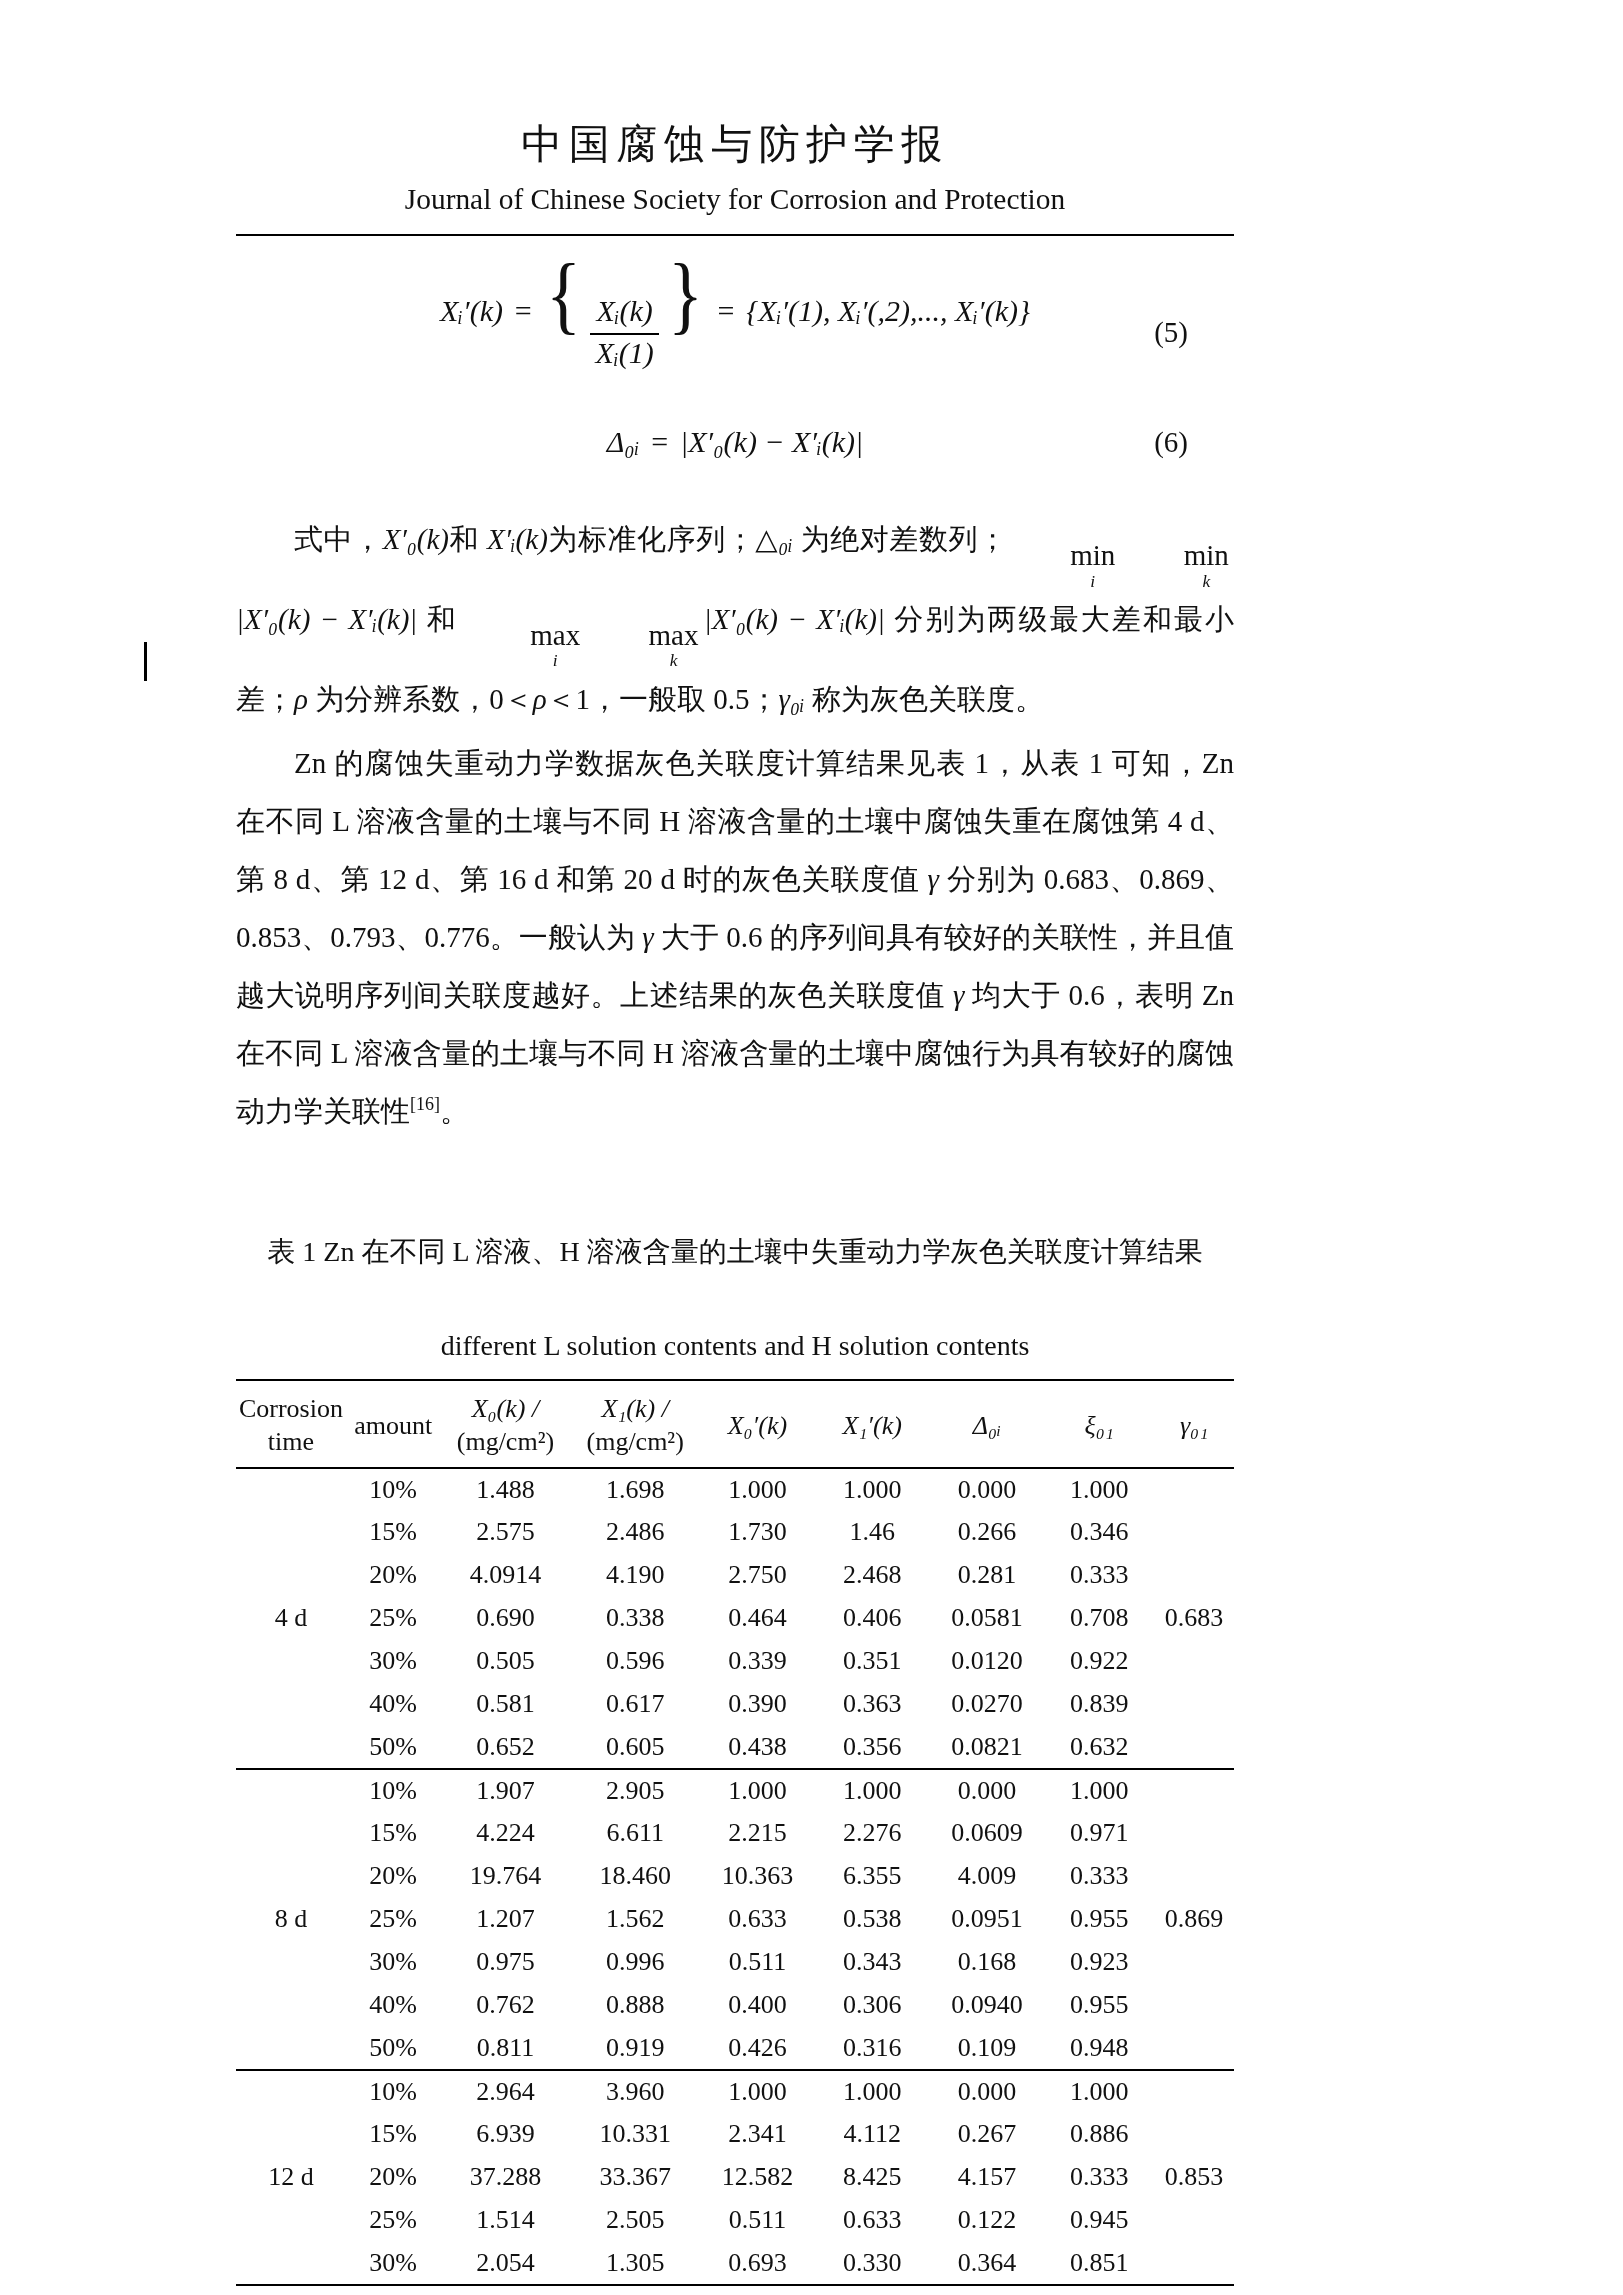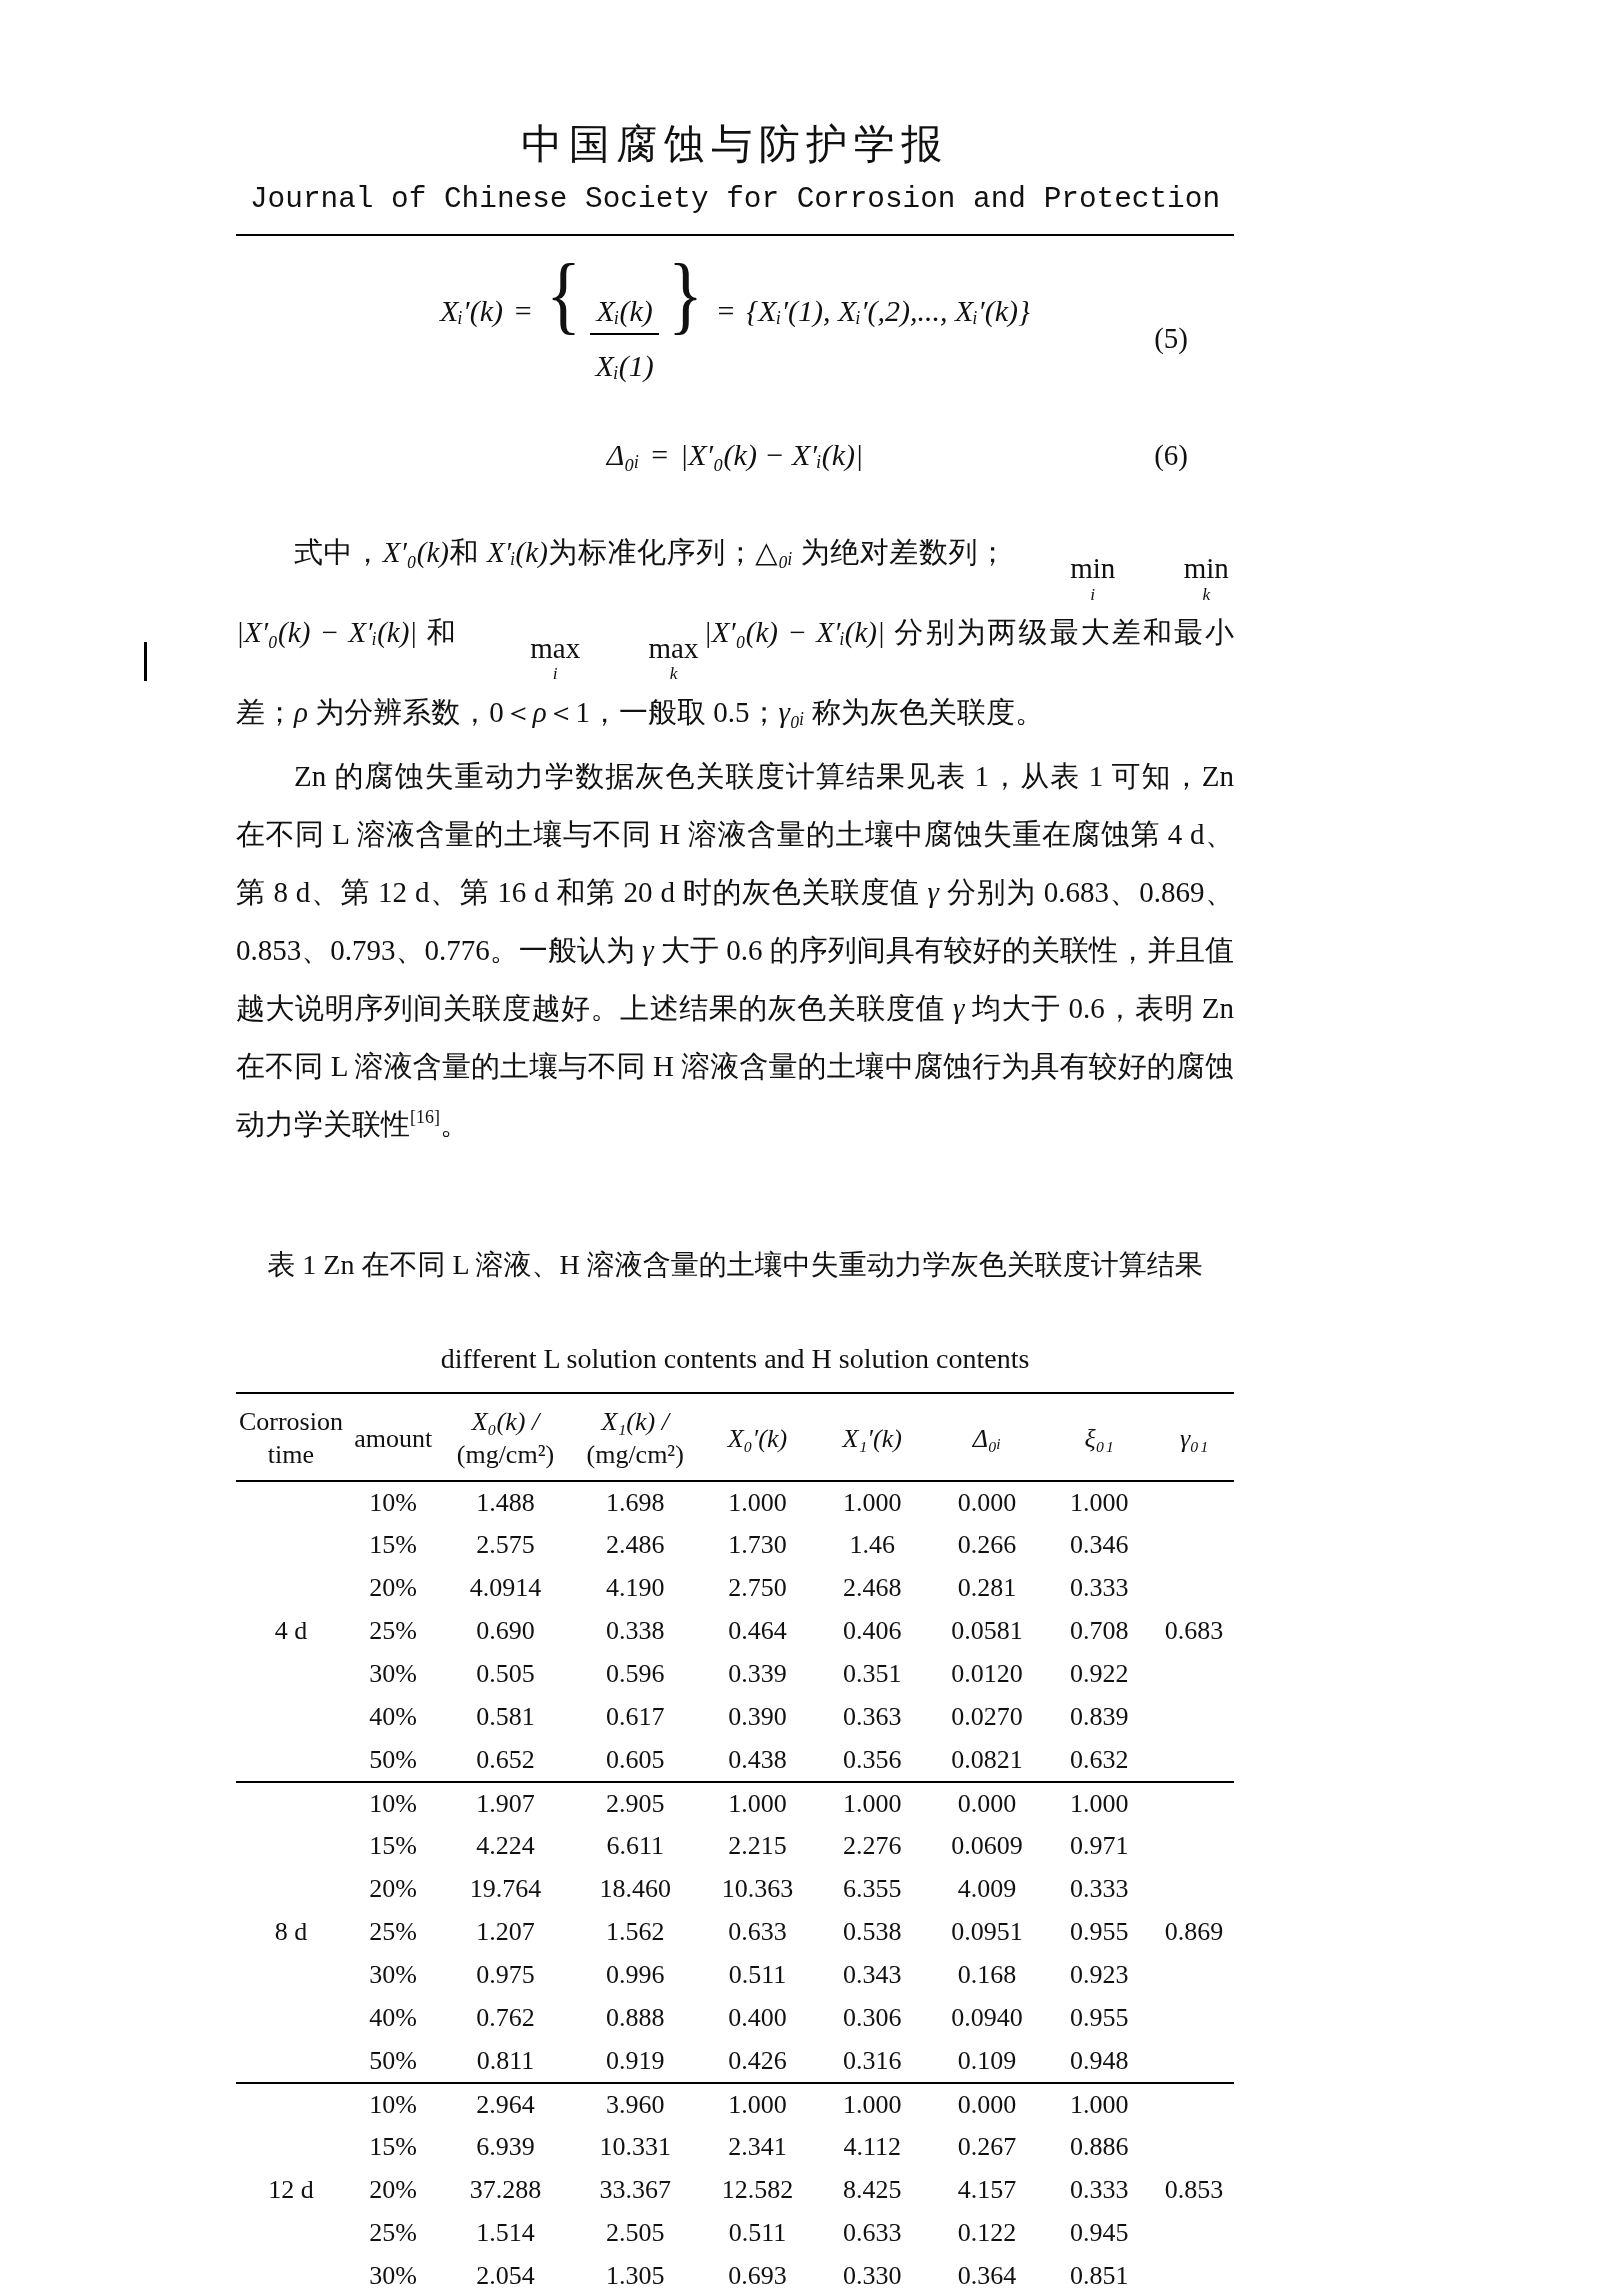"Journal of Chinese Society for" .title-en { font-family: Liberation Mono, monospace -> none }
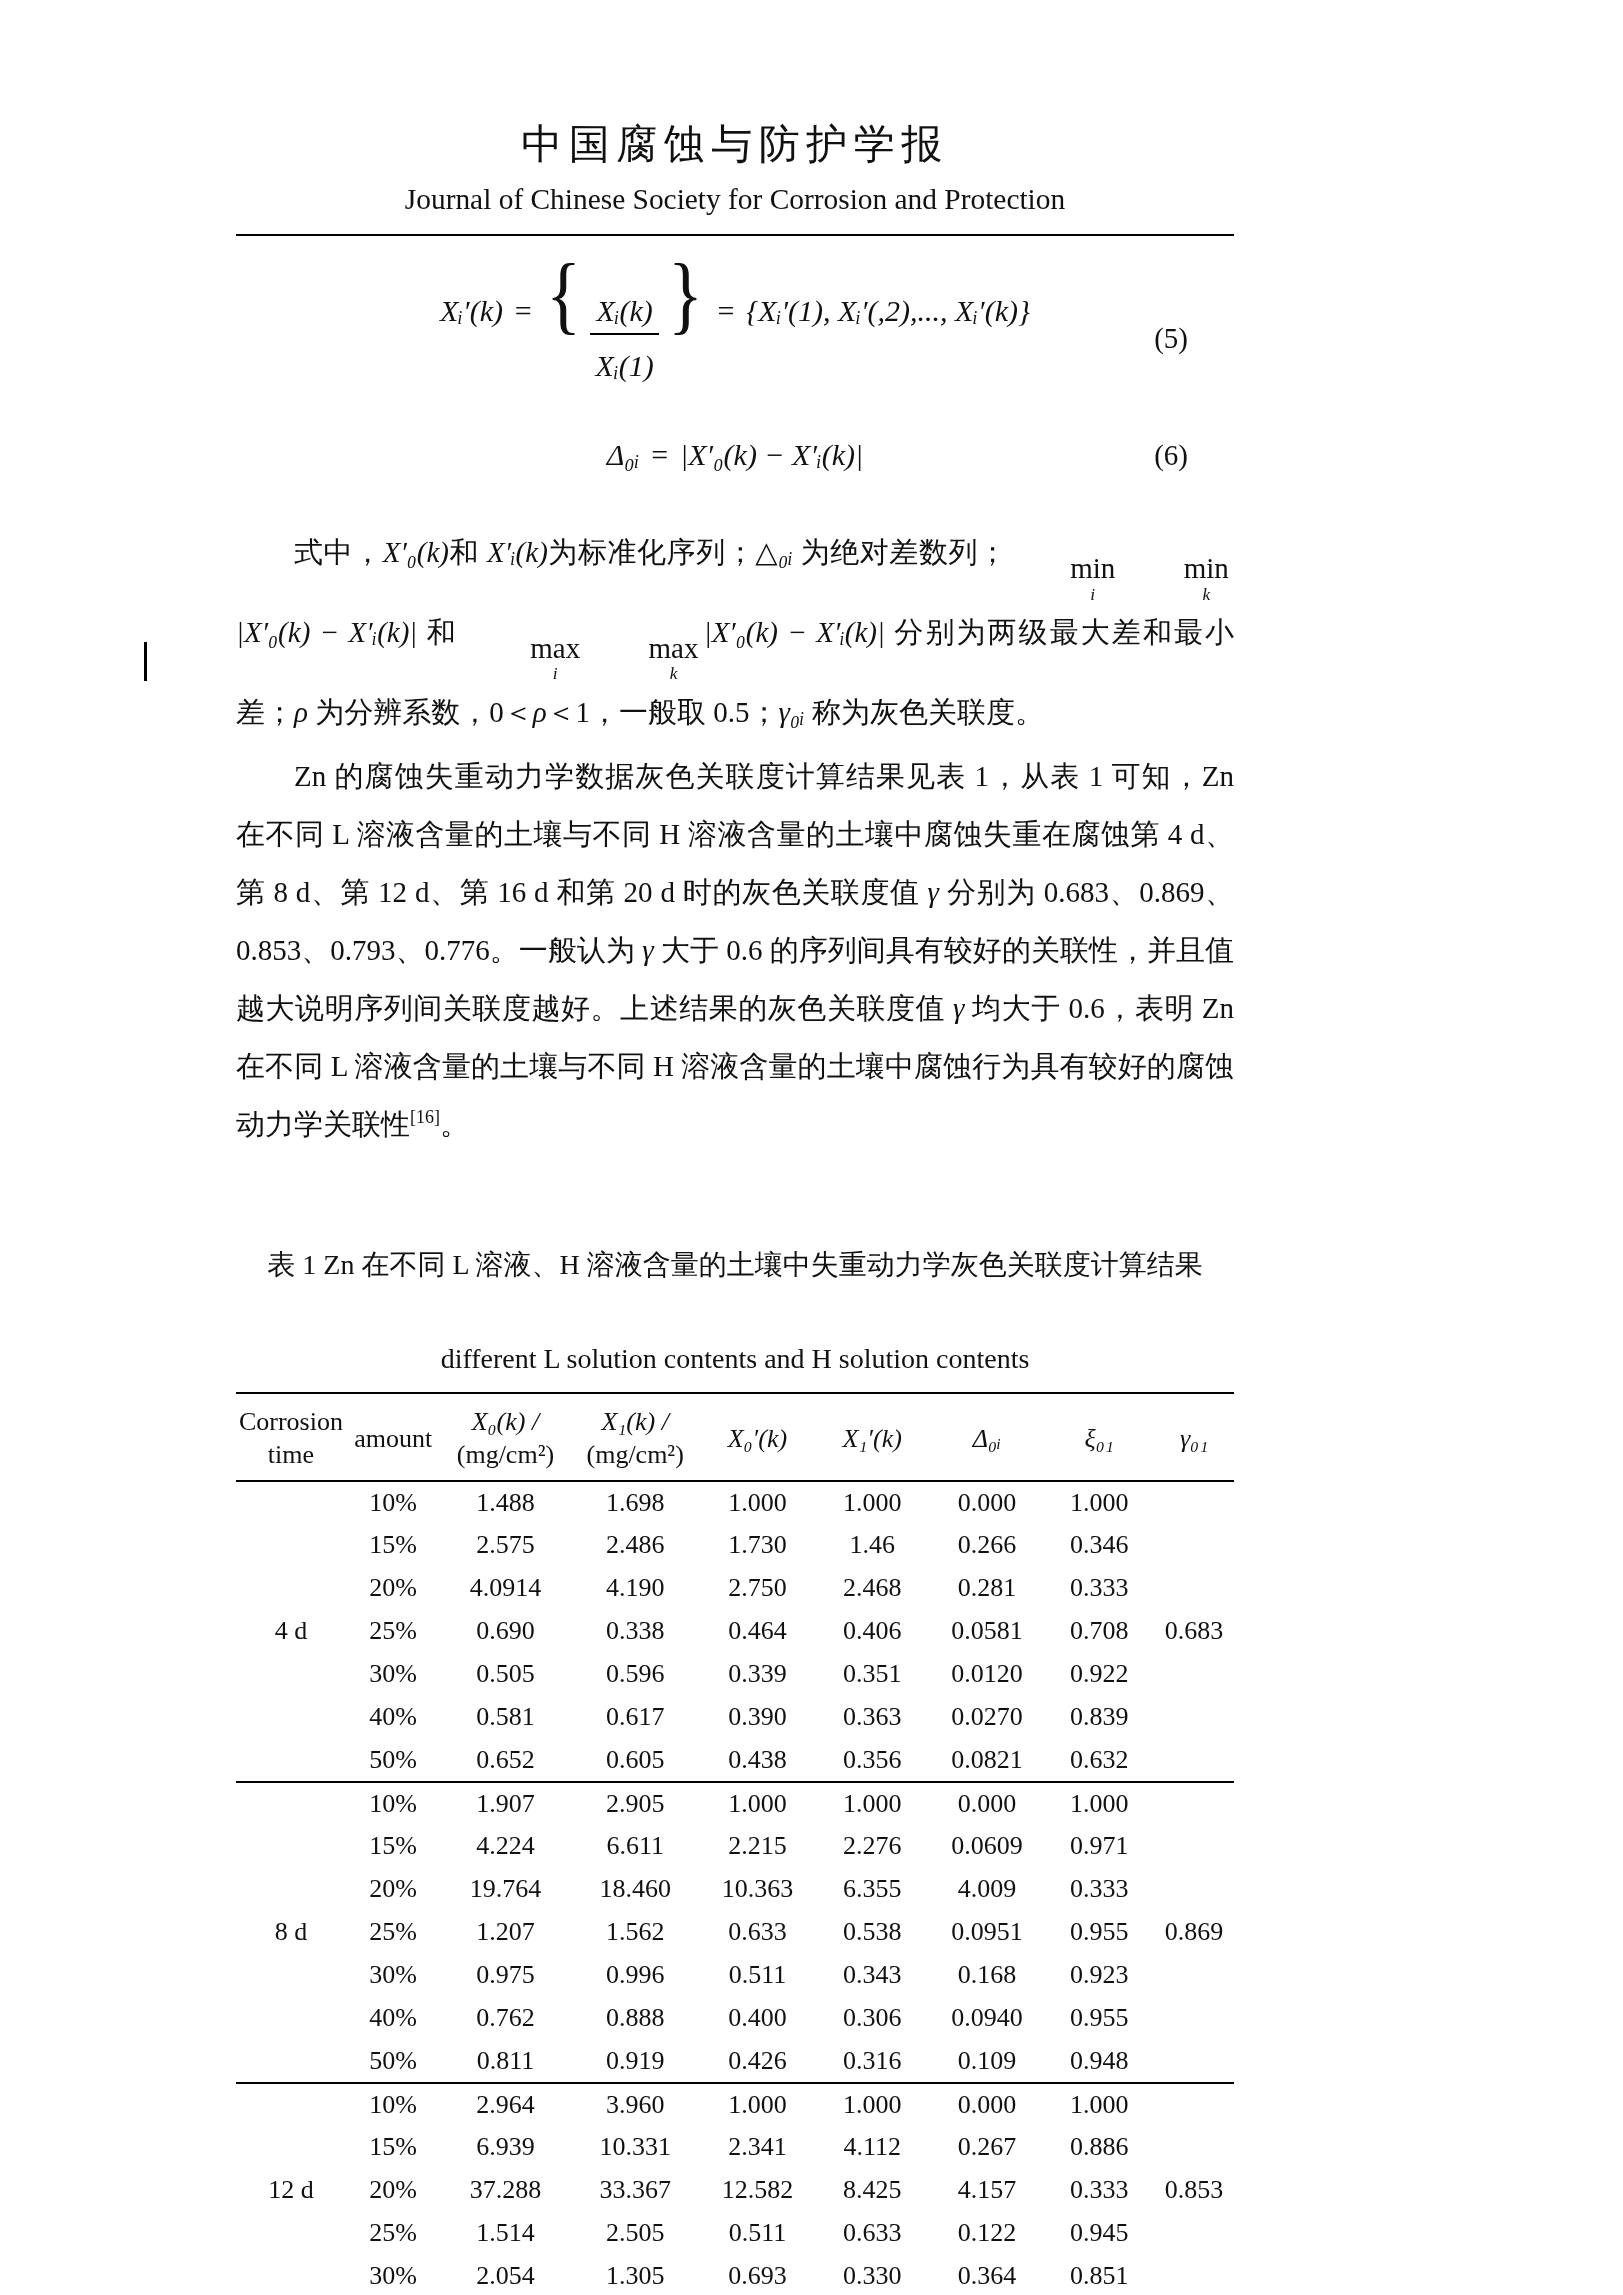"Xᵢ(1)" .frac .fden { padding-top: 14px -> 1px }
